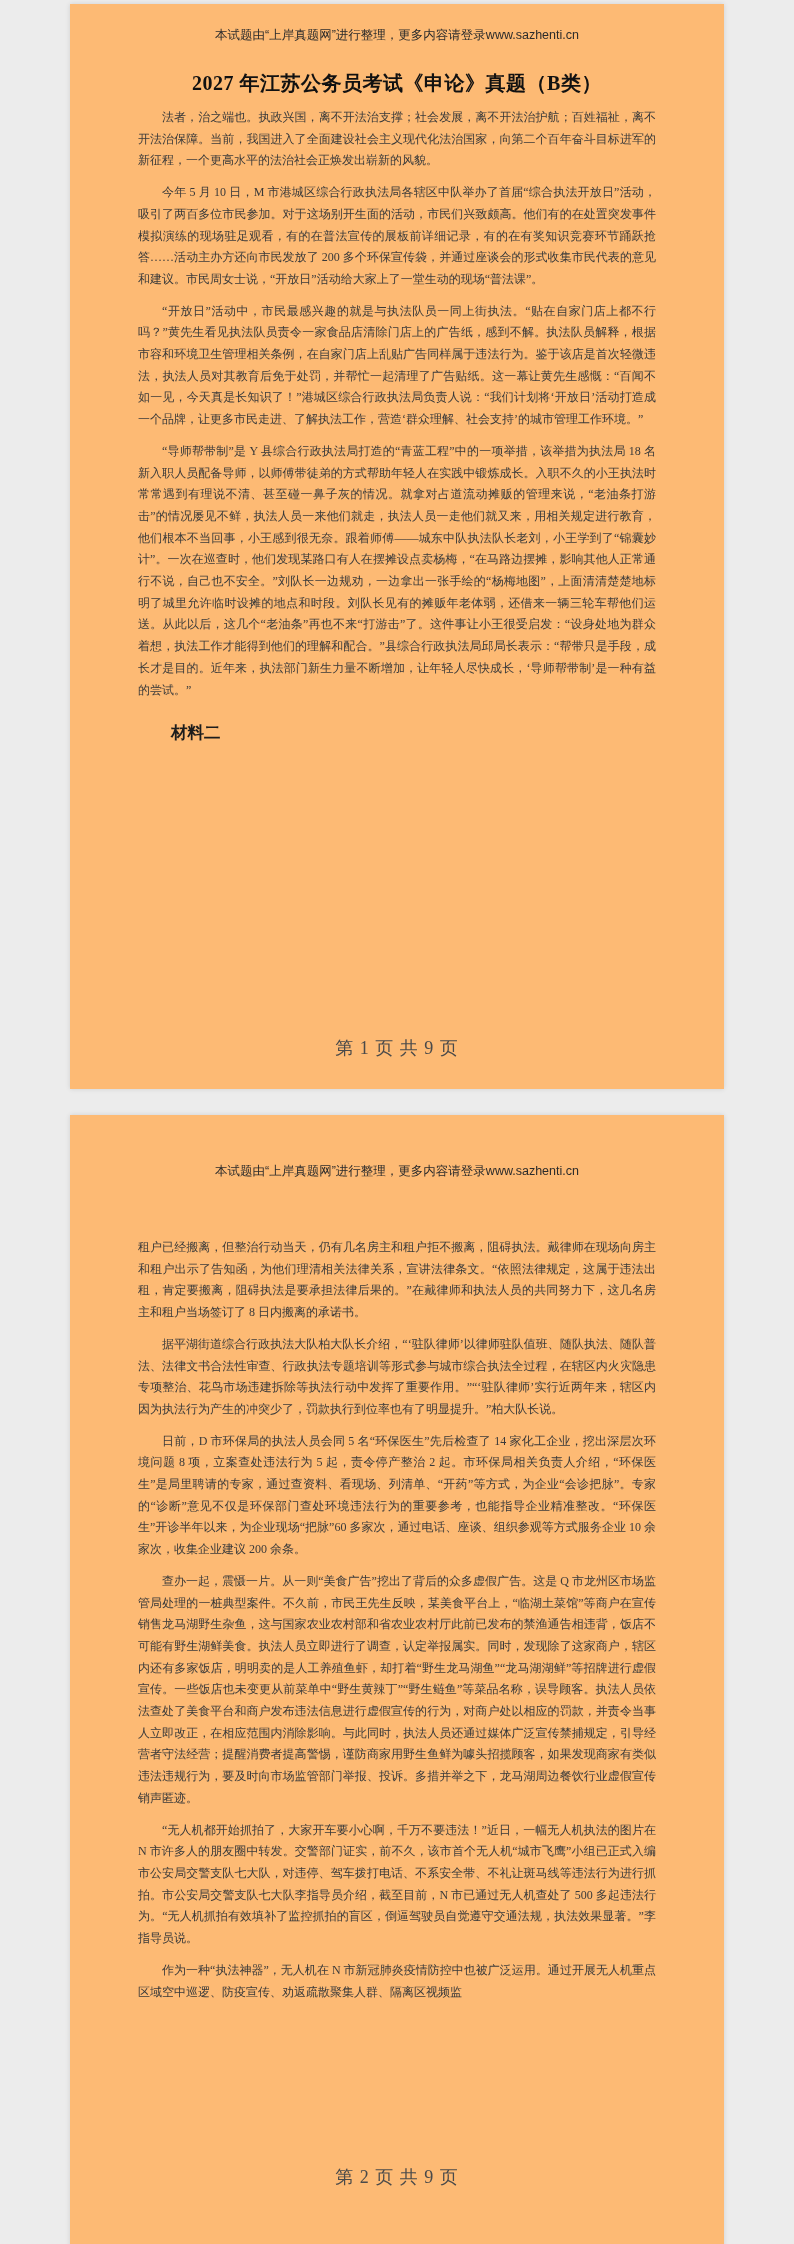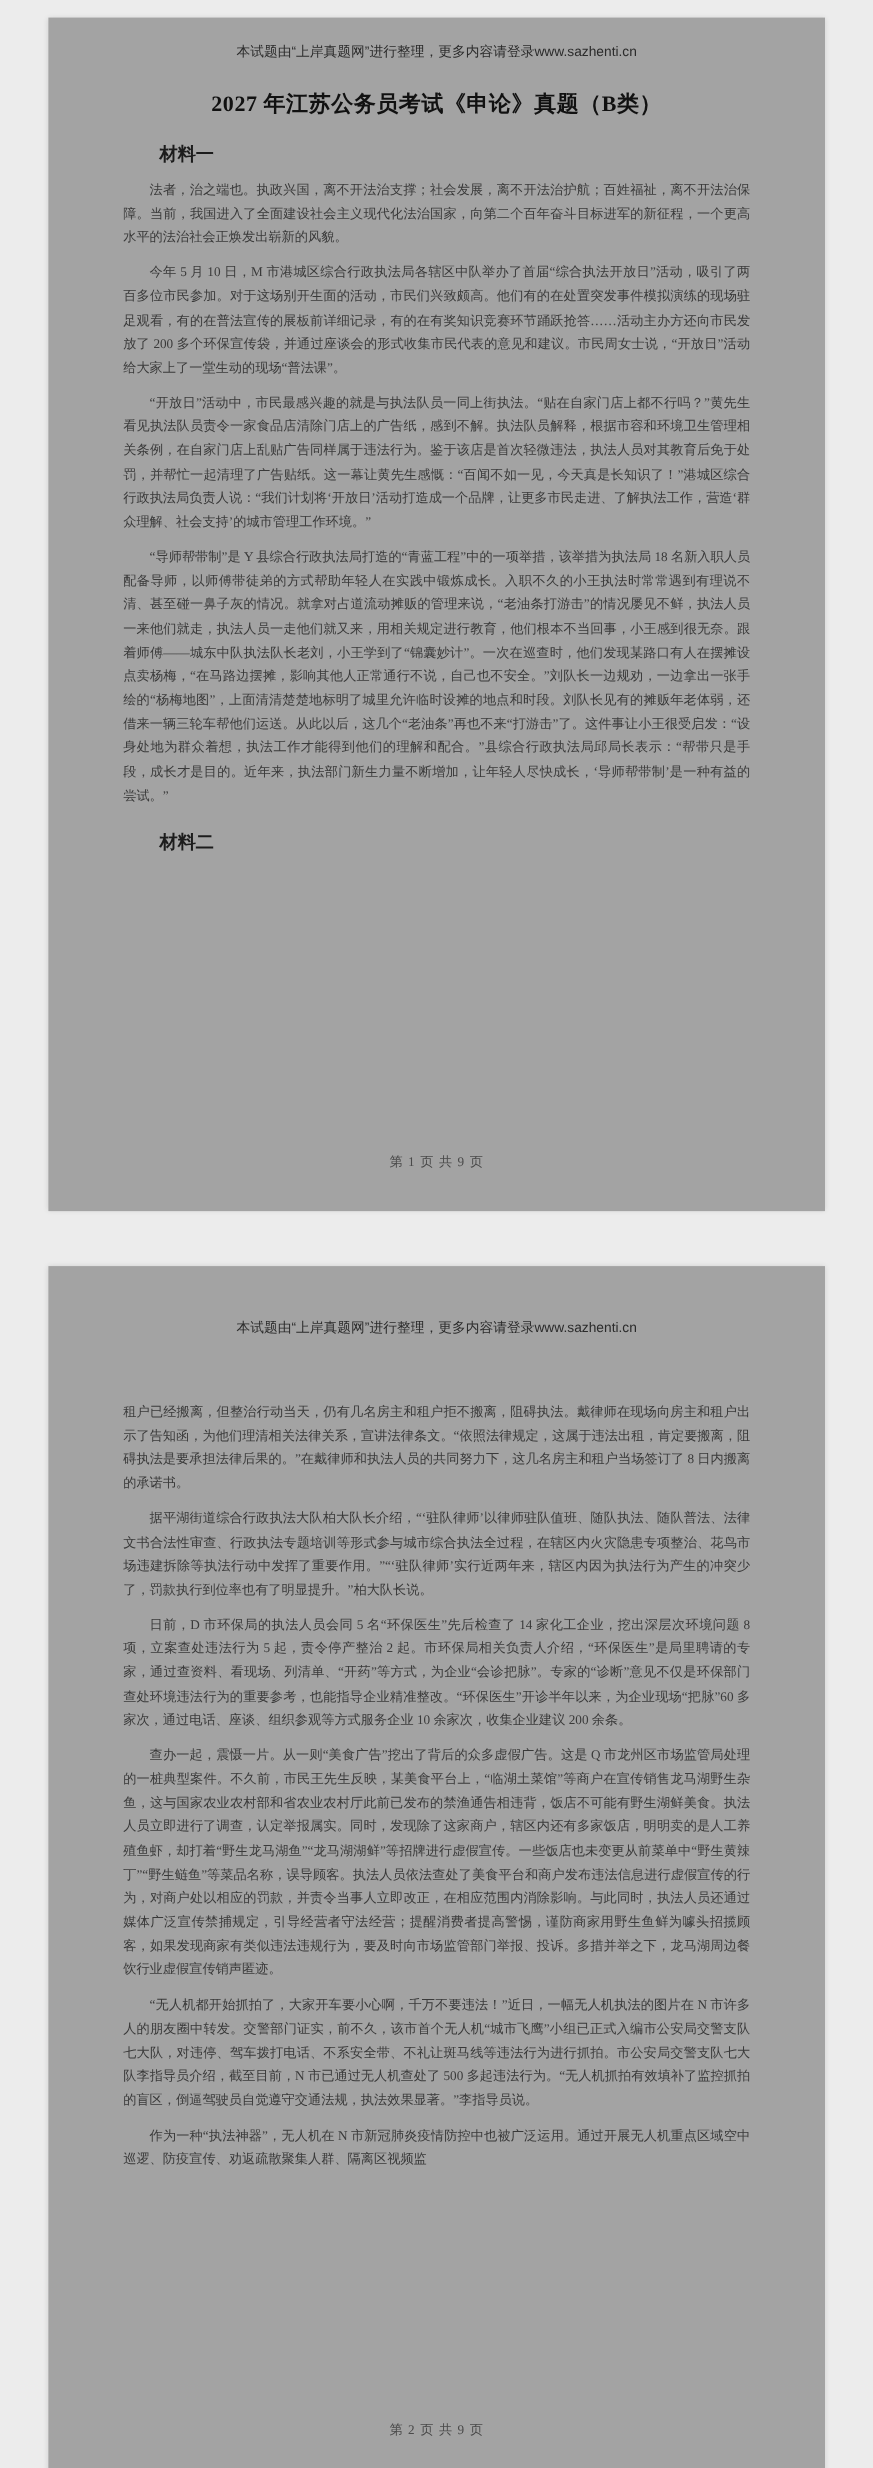"本试题由“上岸真题网”进行整理，更多内容请登录www.sazhenti.cn" .page { background: #a3a3a3 -> #fdba74; margin: 16px auto -> 4px auto; width: 706px -> 654px }
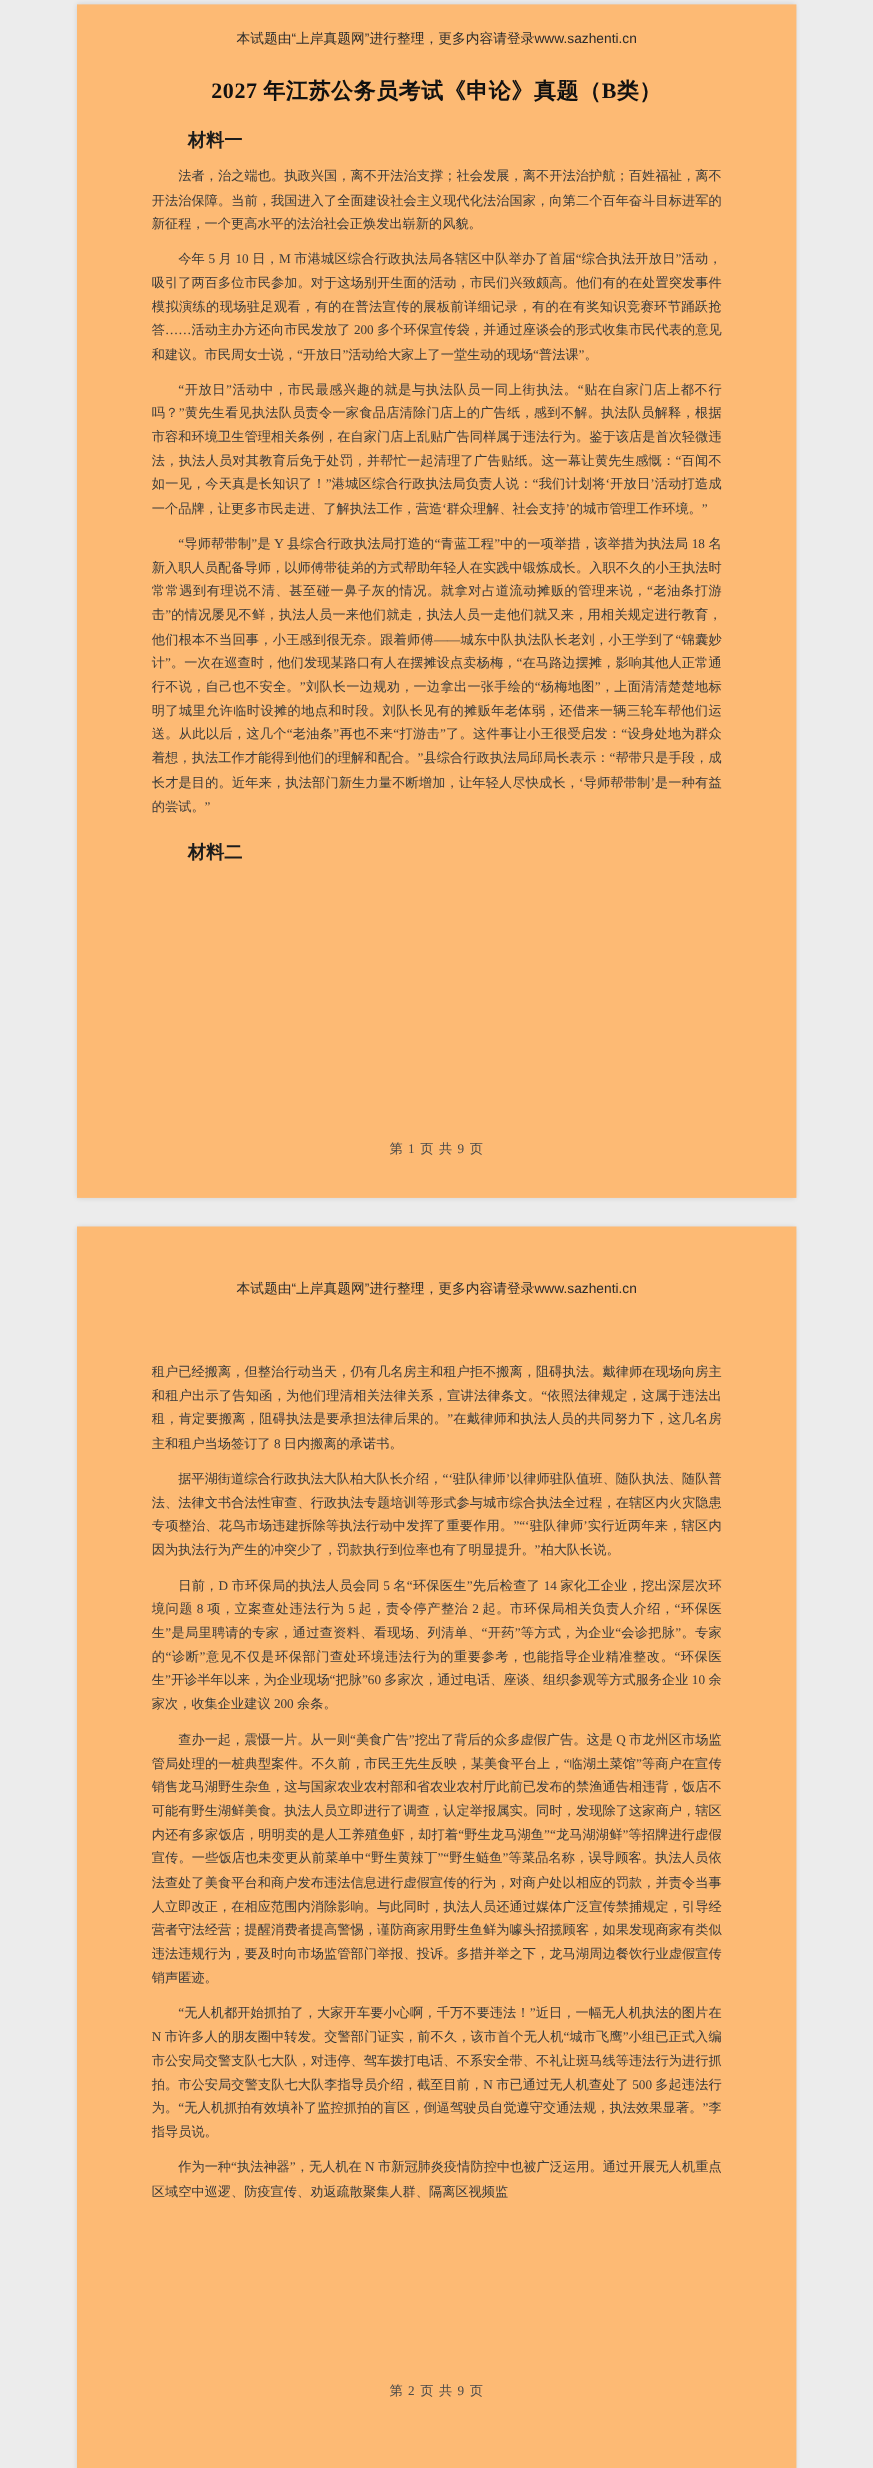"材料一" h2.sec-heading { html: <h2>材料一</h2> -> none }
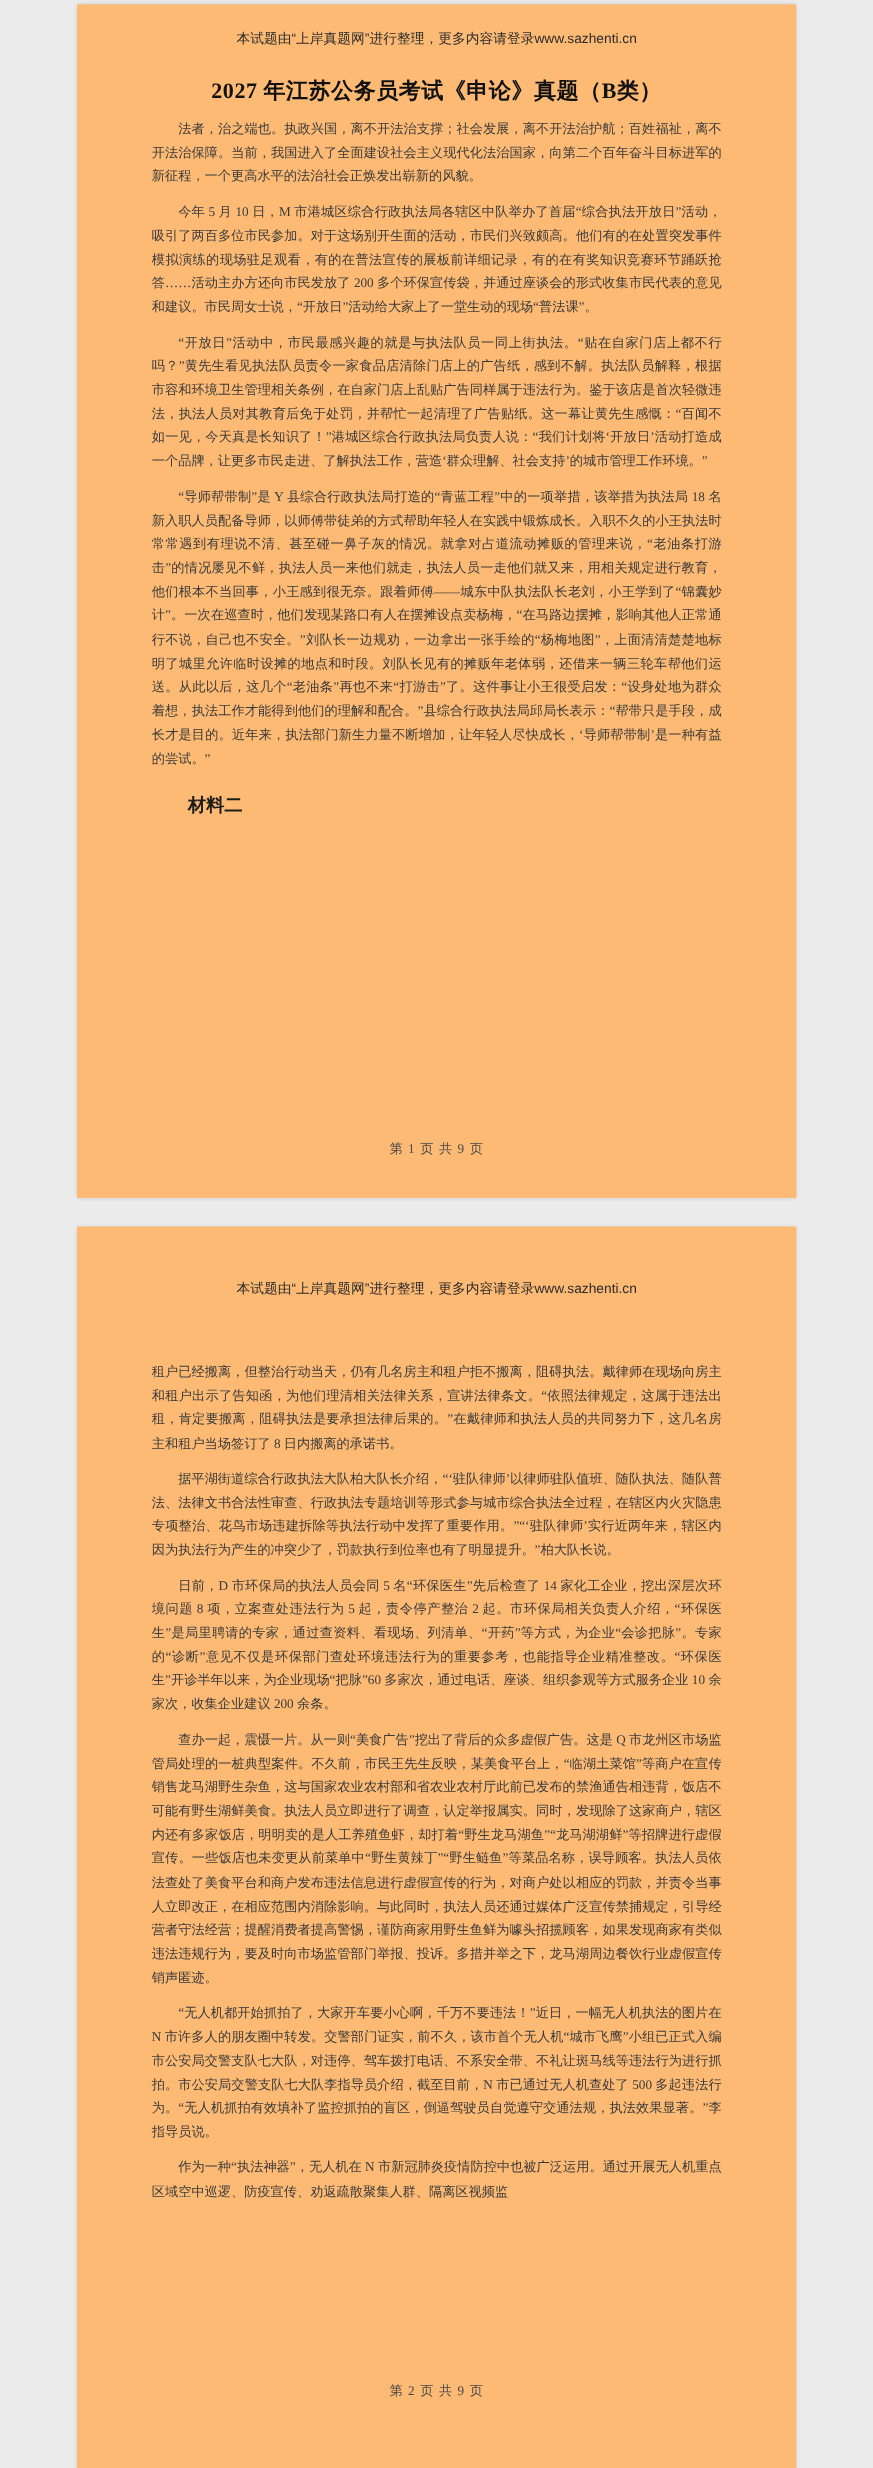"第 1 页 共 9" .page-footer { font-size: 12px -> 18px }
